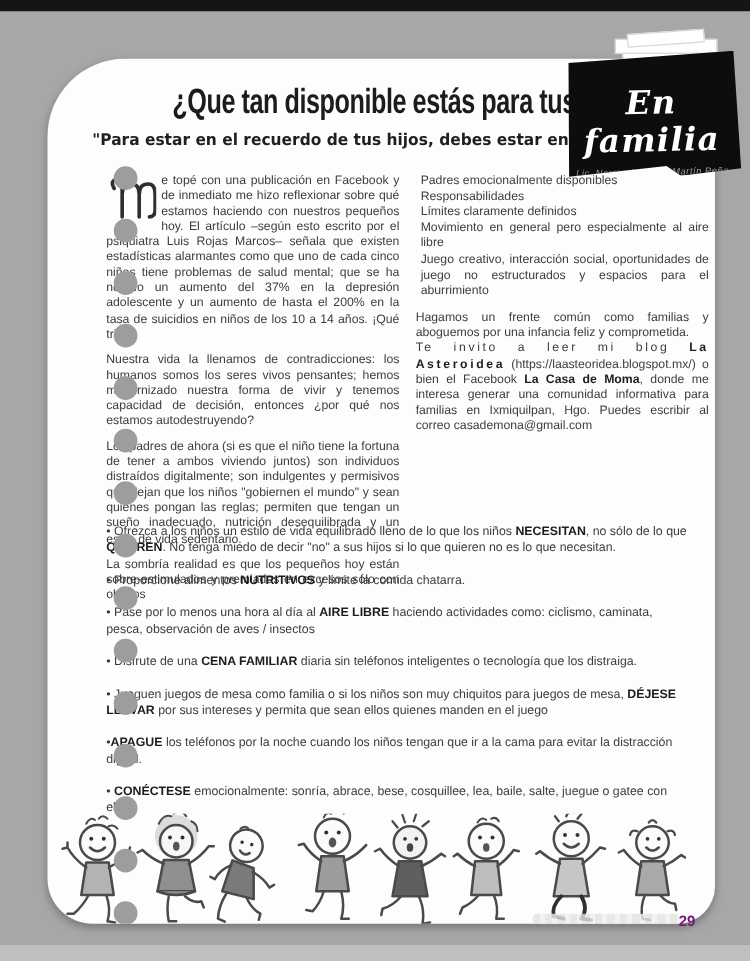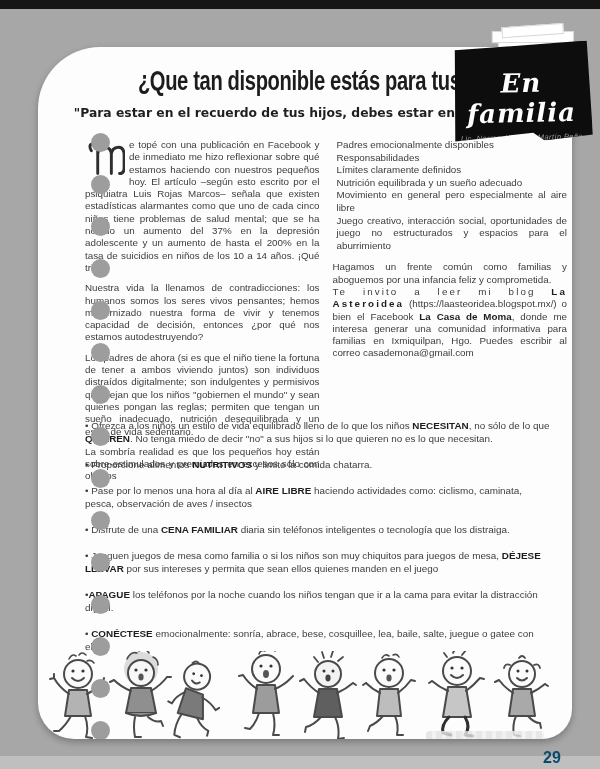"Nutrición equilibrada y un sueño" div { html: <div>Nutrición equilibrada y un sueño adecuado</div> -> none }
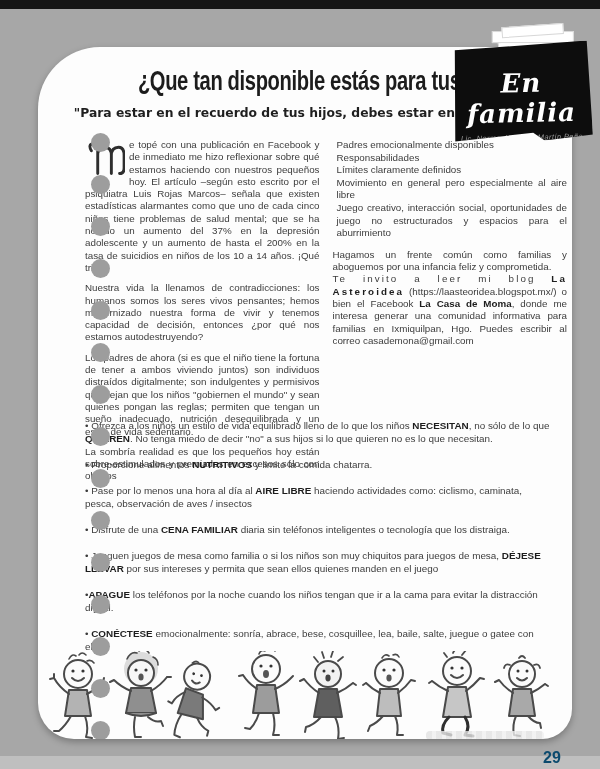"29" .page-number { color: #0c4a6e -> #701a75; font-size: 16px -> 12px; margin-top: 19px -> none }
